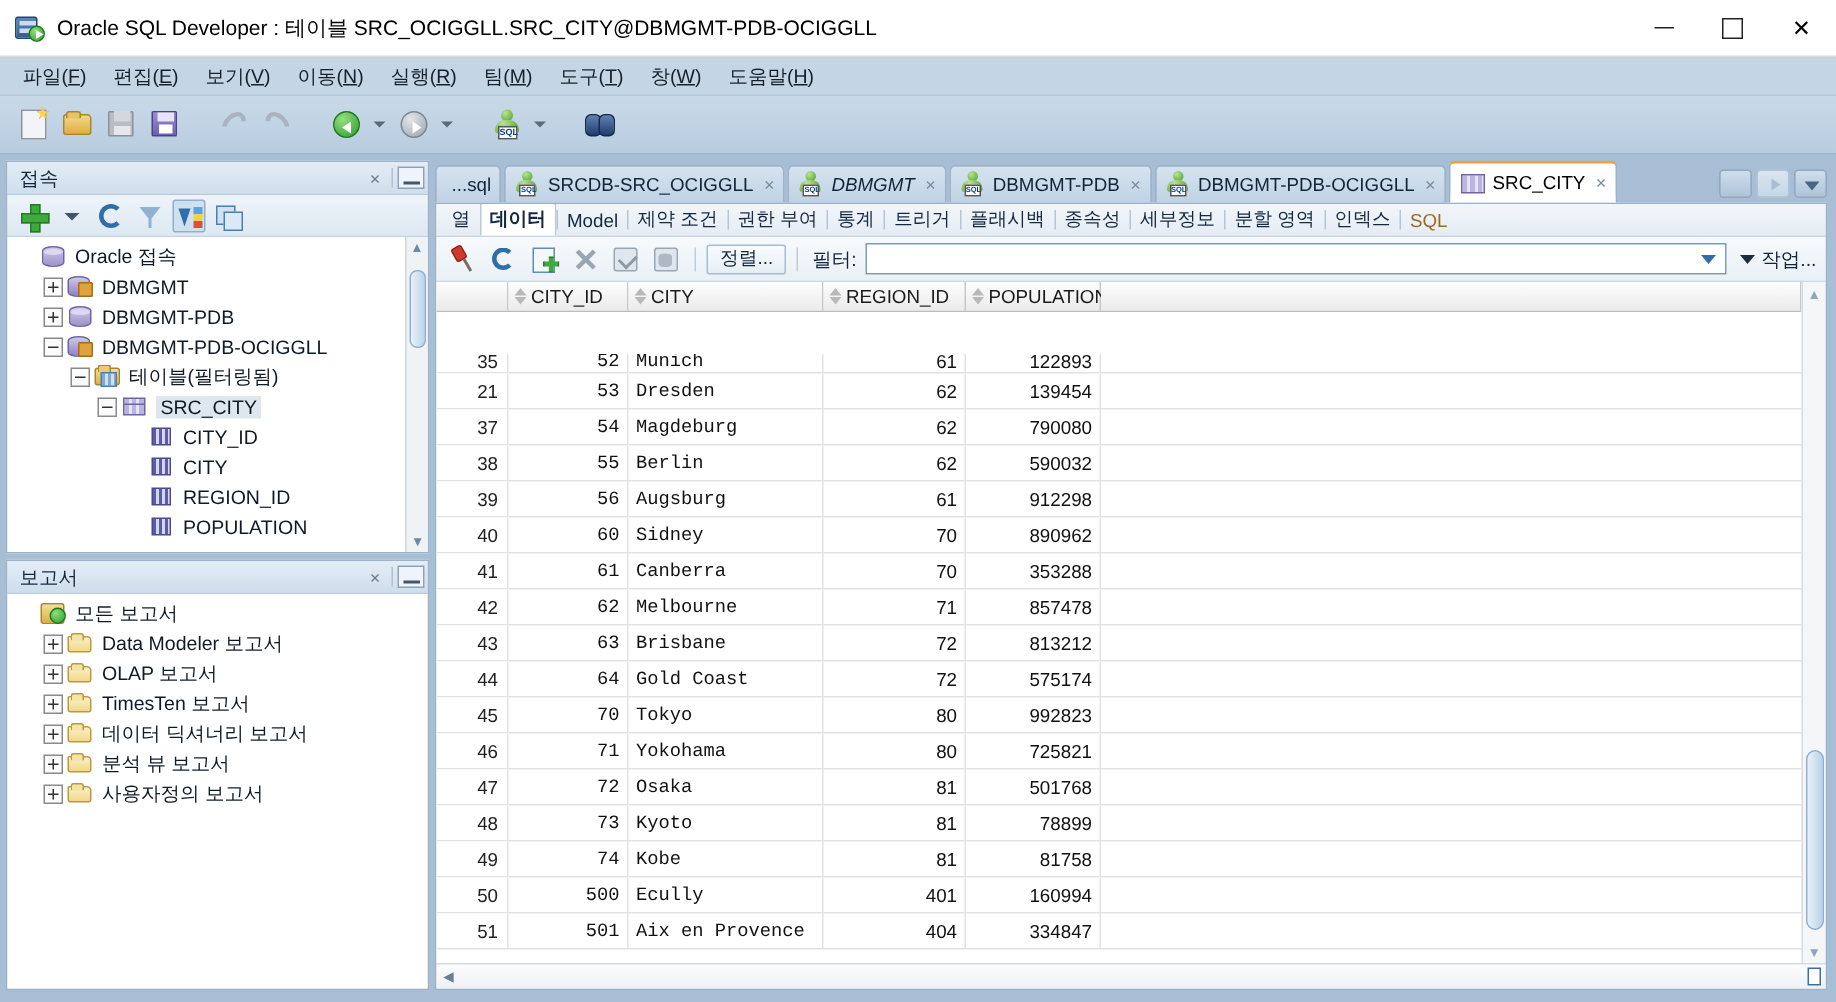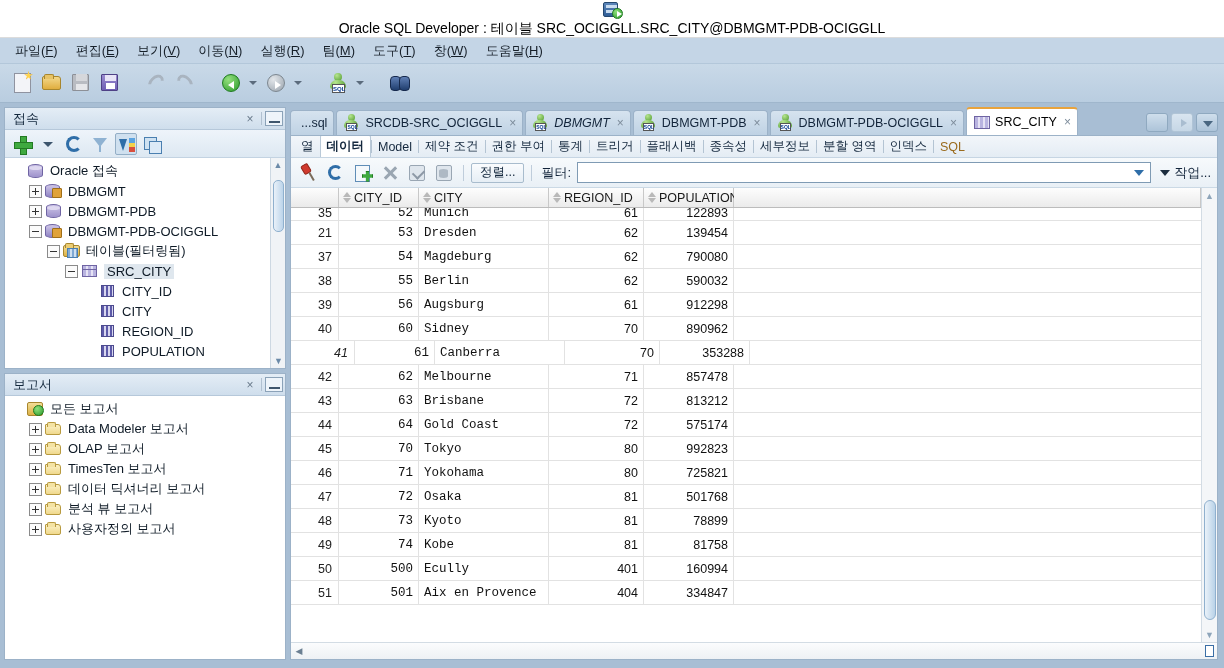"Oracle SQL Developer : 테이블" .titlebar { flex-direction: column -> none }
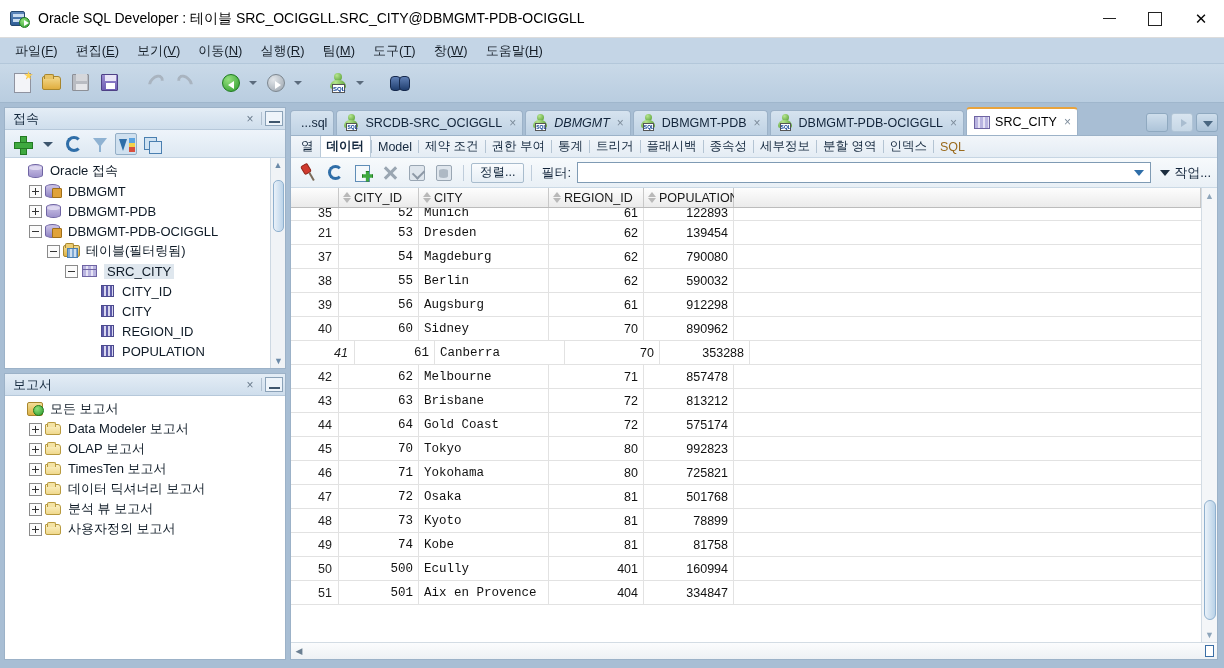"35" .grows { margin-top: none -> 28px }
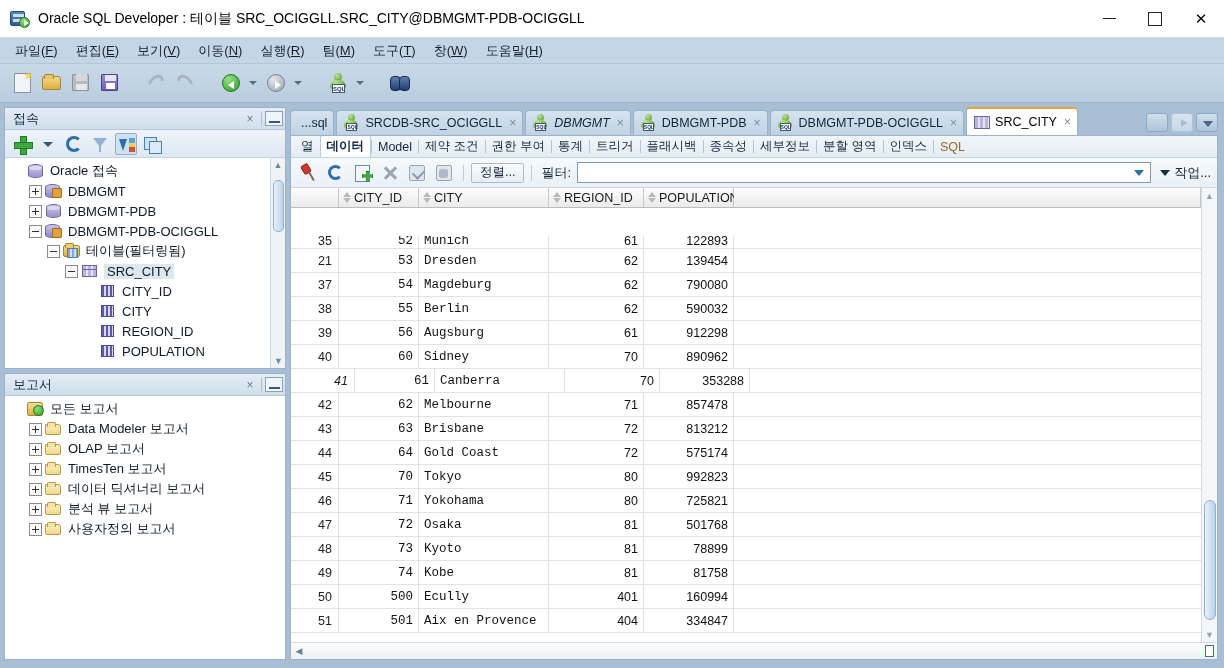"41" div.gc { font-style: italic -> none; width: 64px -> 48px }
